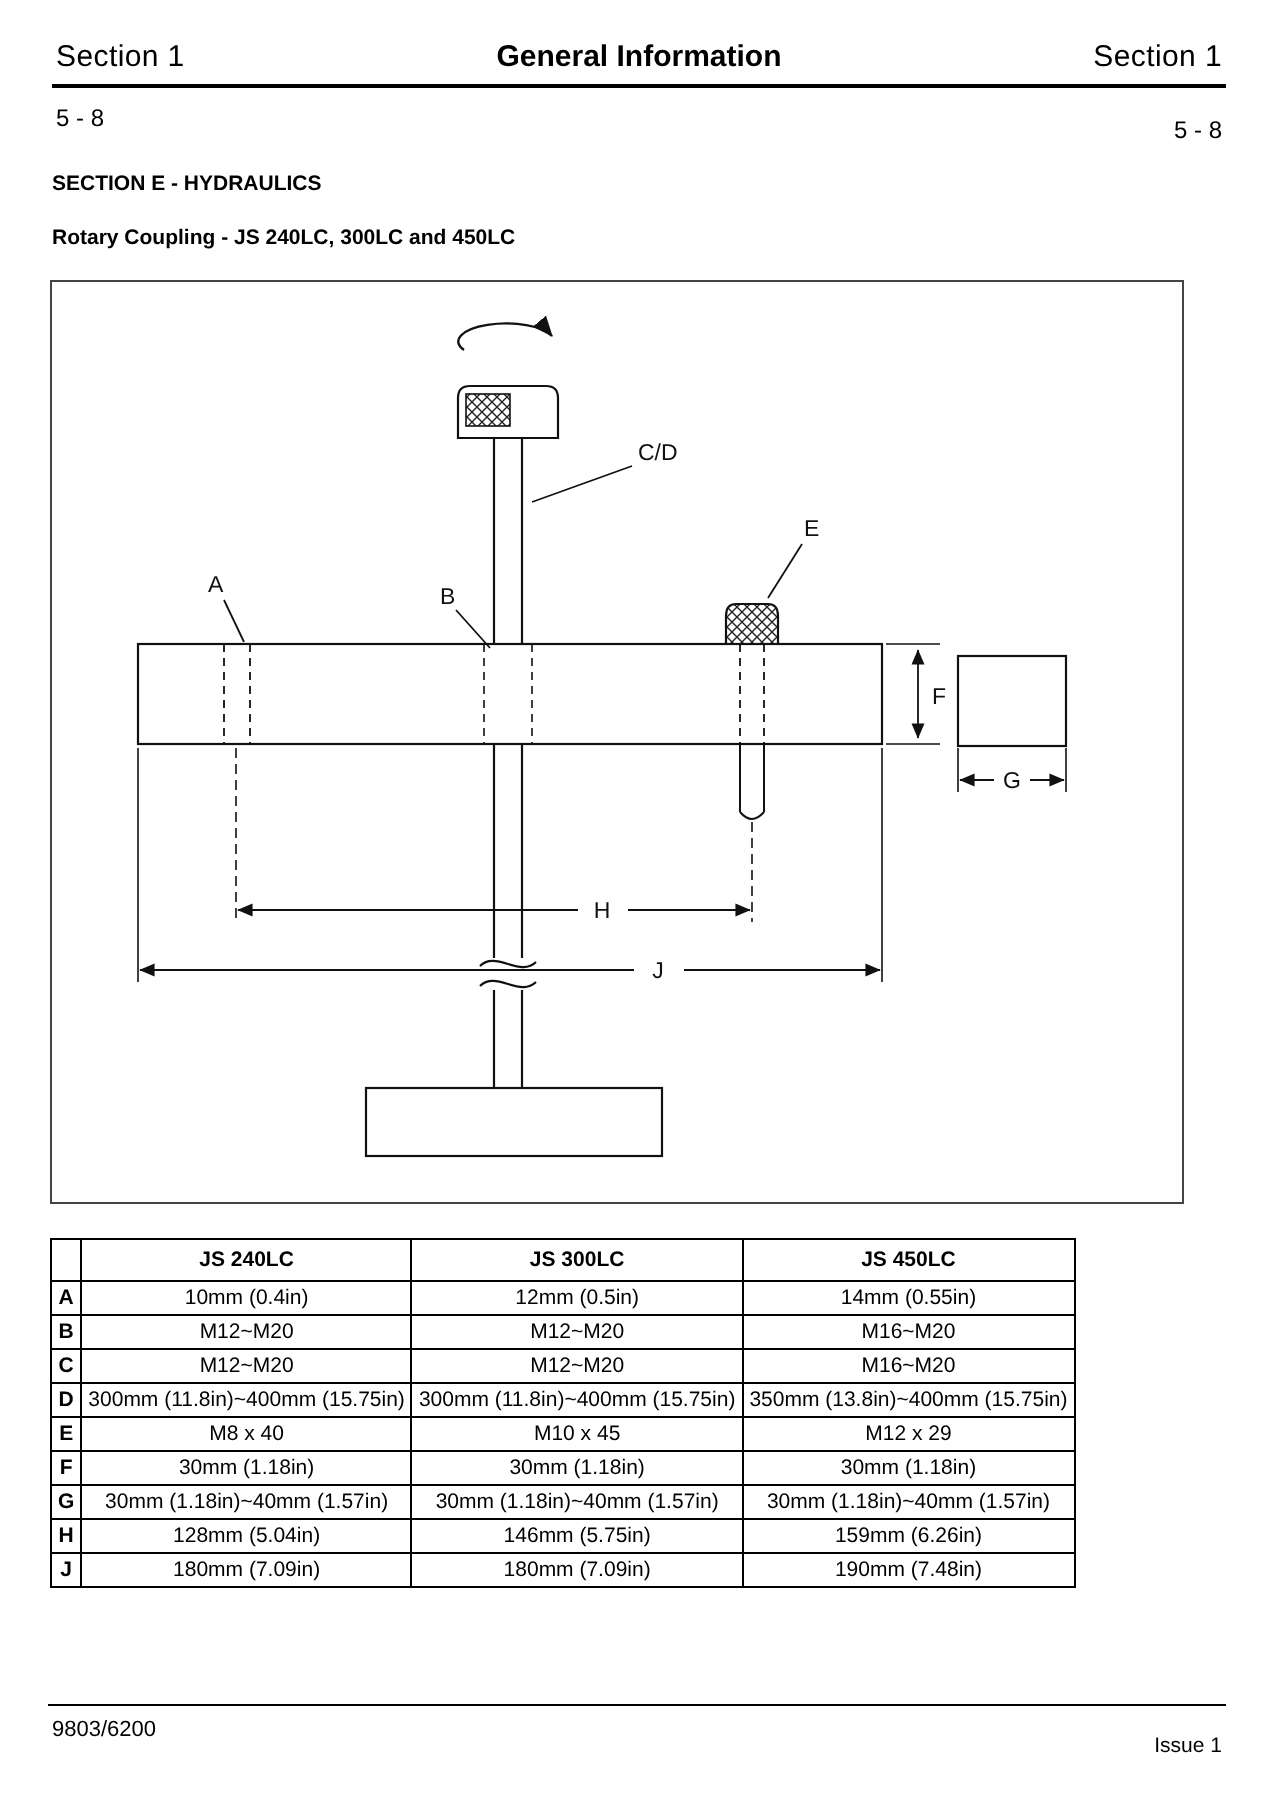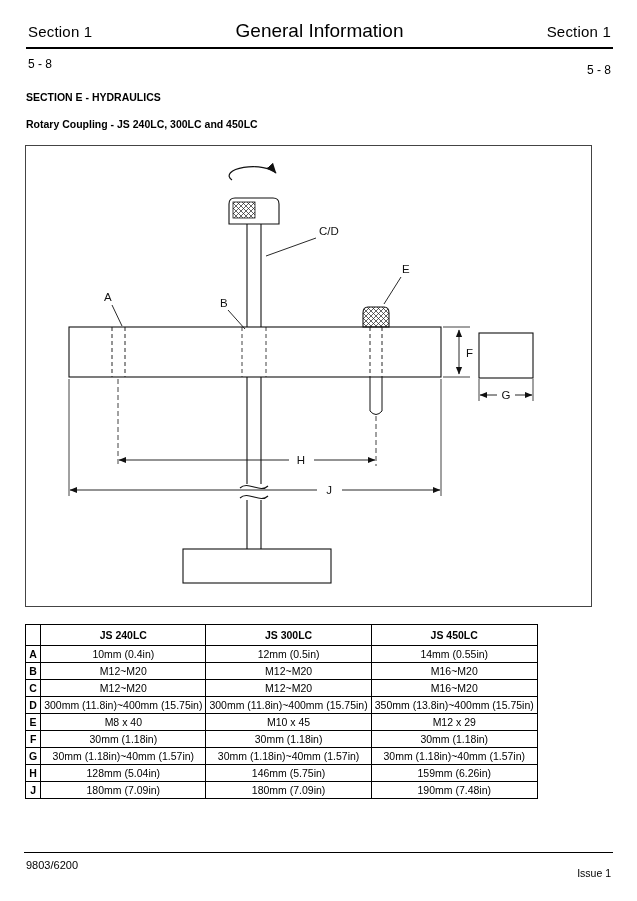"General Information" .header-title { font-size: 19px -> 15px; font-weight: normal -> bold }
